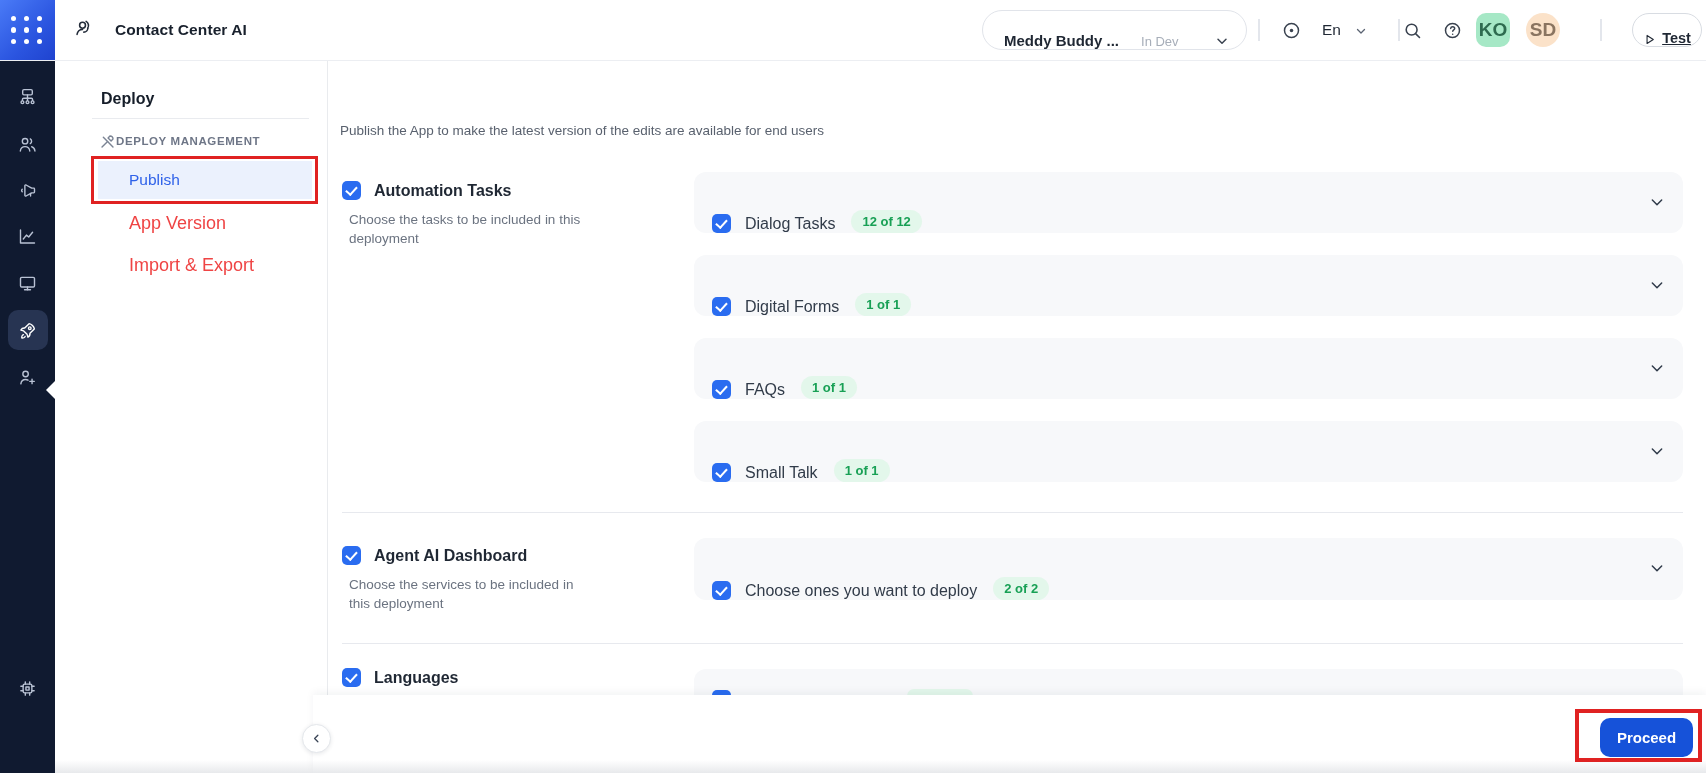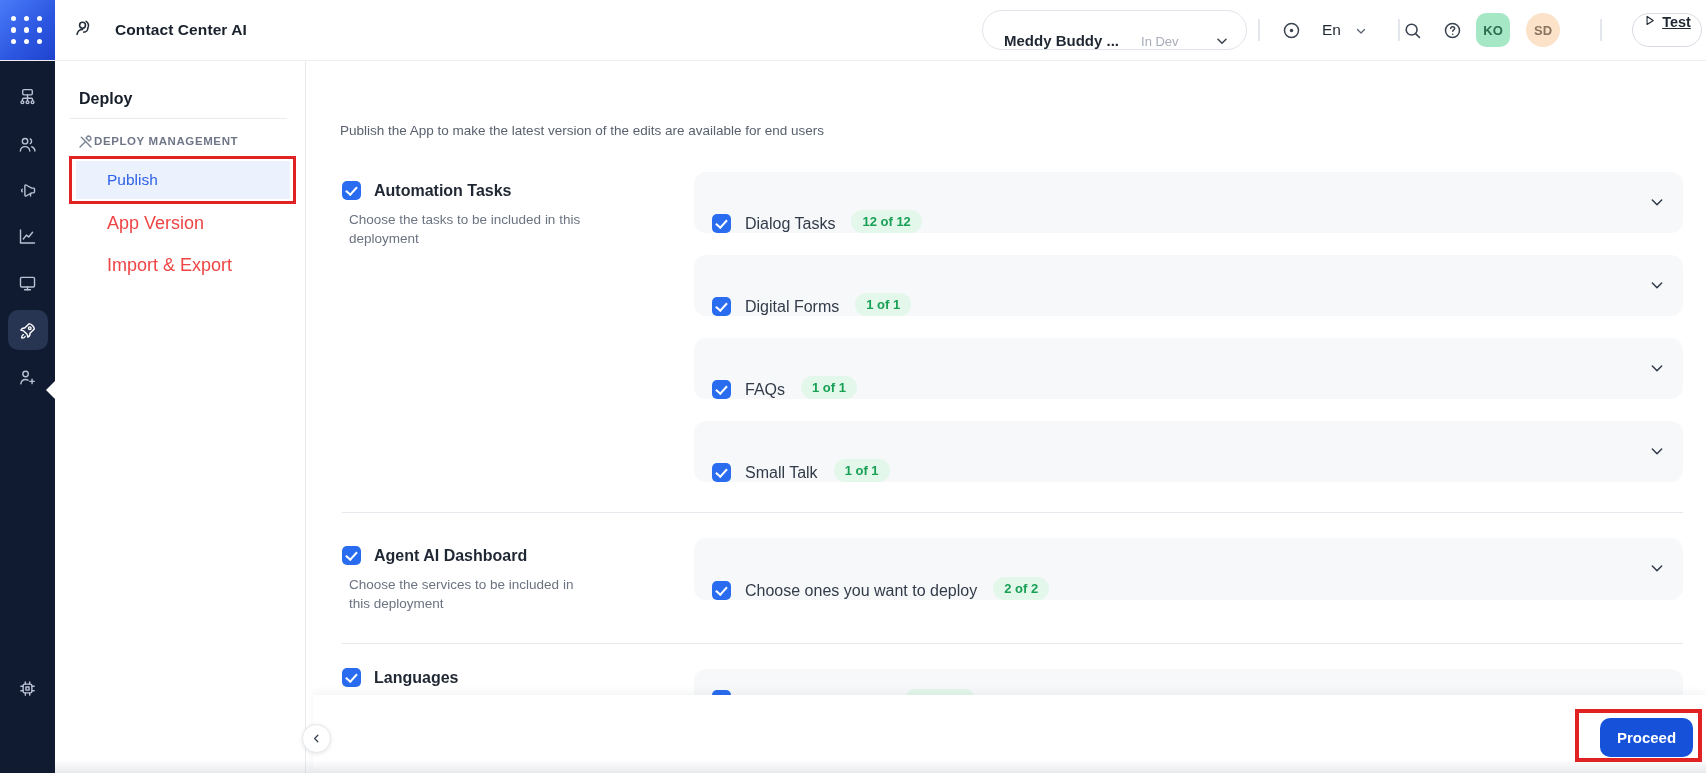"KO" .avatar { font-size: 13px -> 19px }
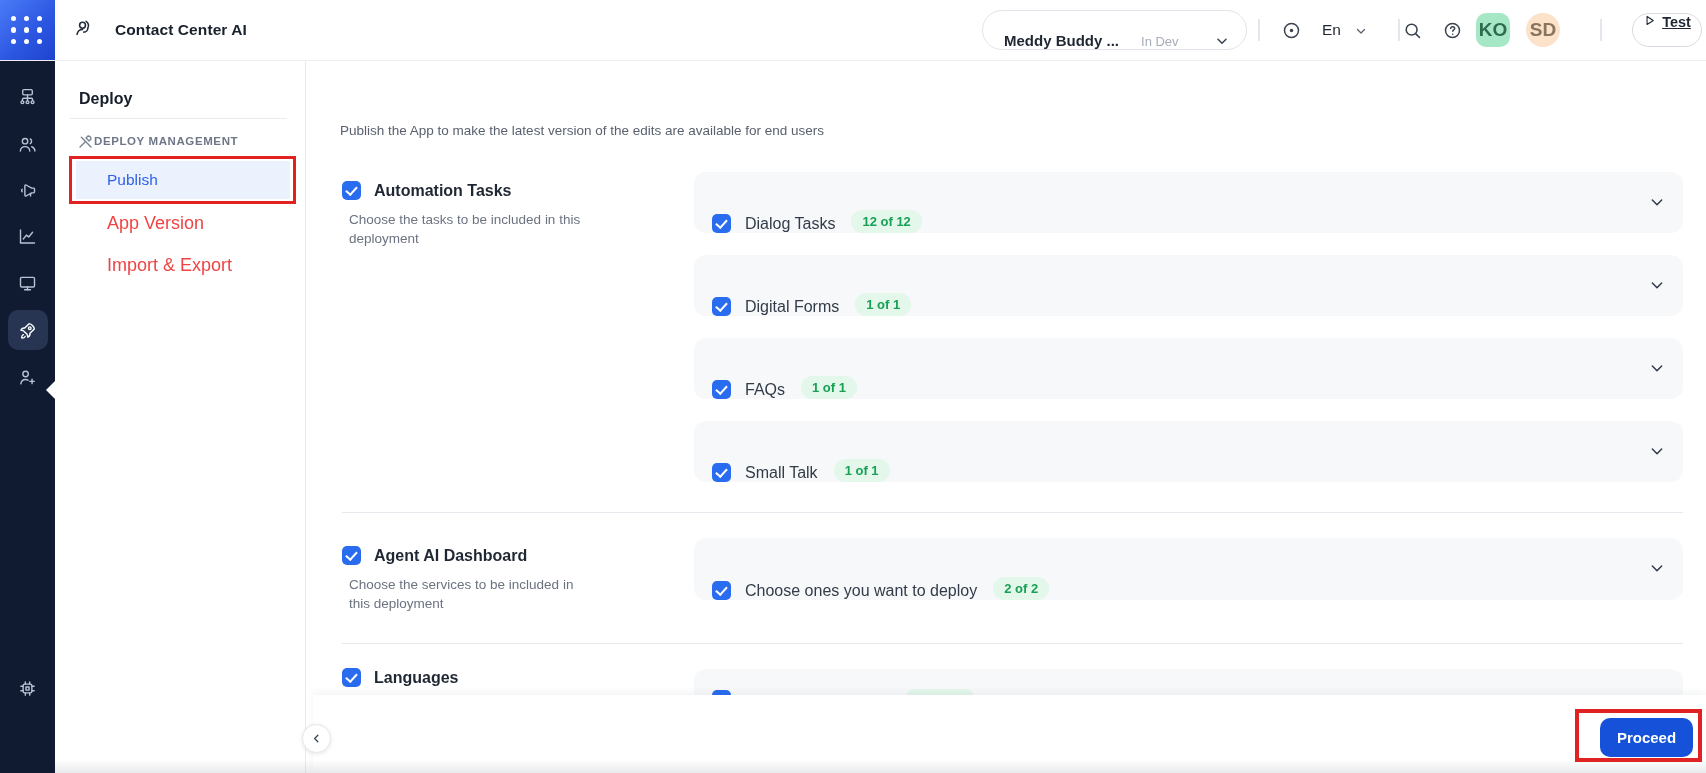"Test" .test-btn { align-items: flex-start -> flex-end }
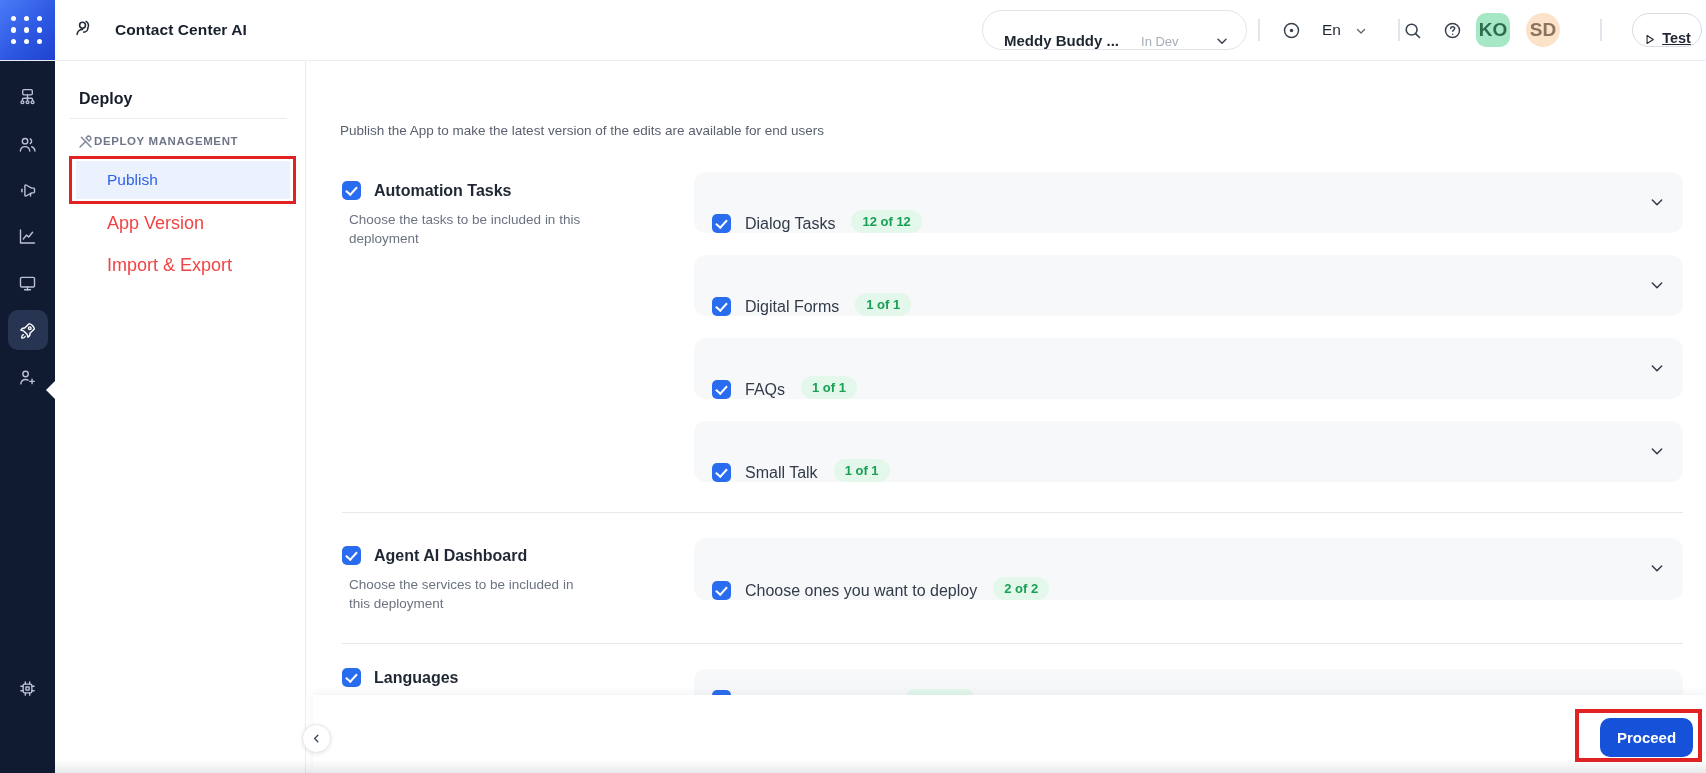"Deploy" .sidebar { left: 47px -> 69px }
